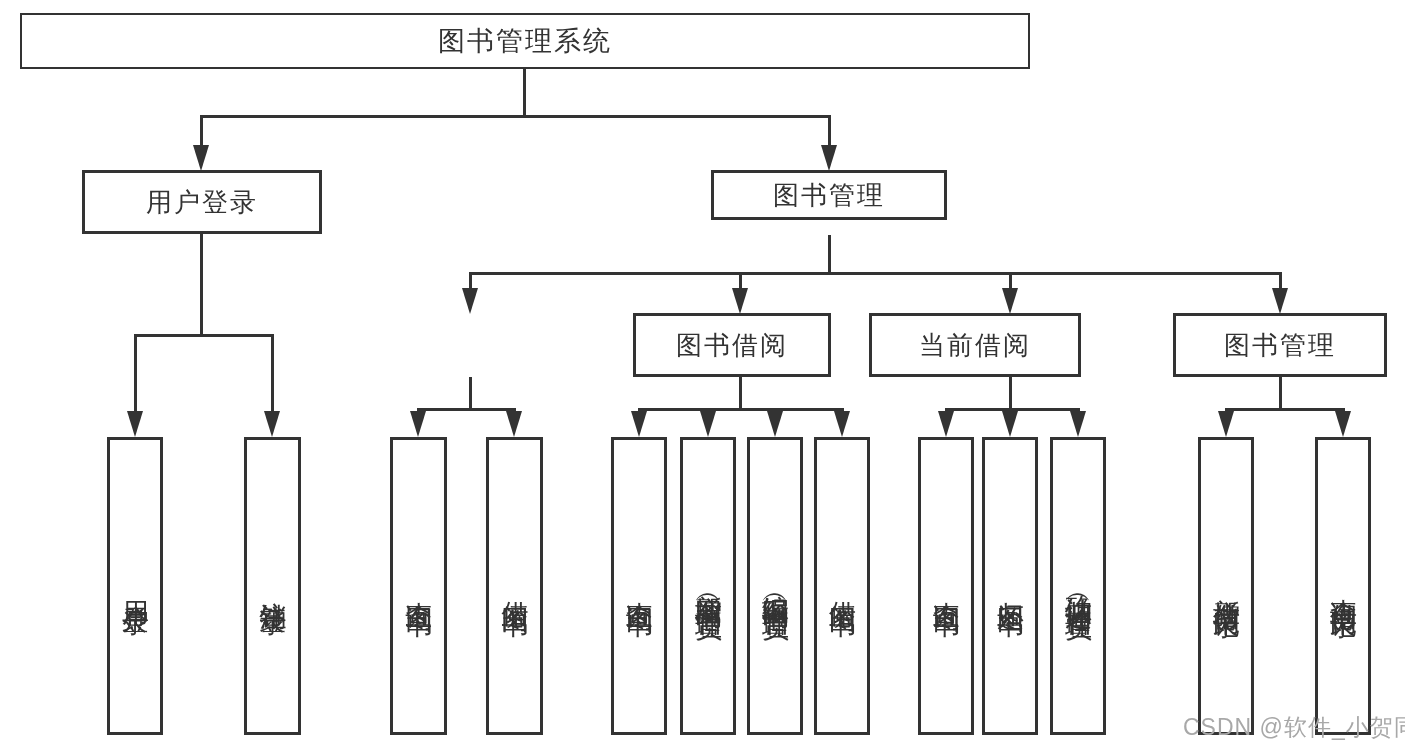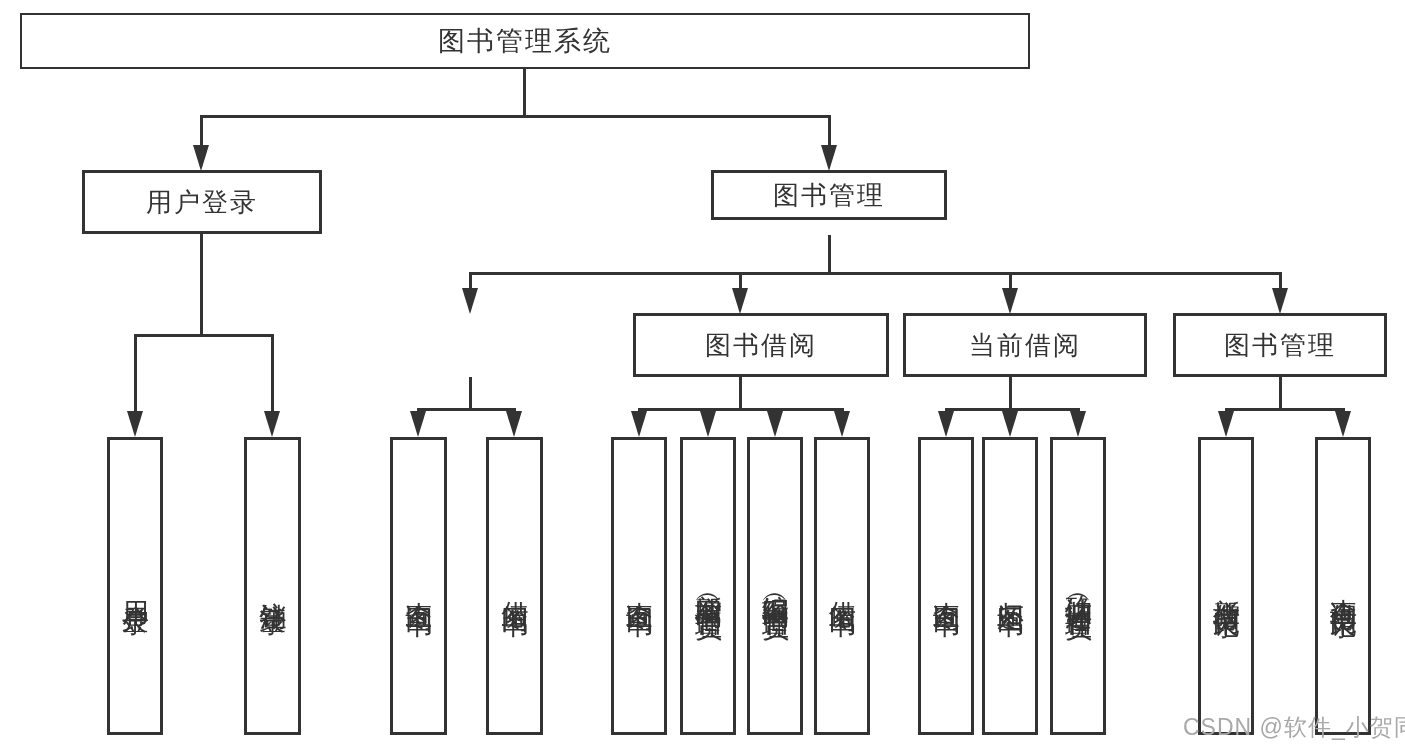"图书借阅" div.box { width: 256px -> 198px }
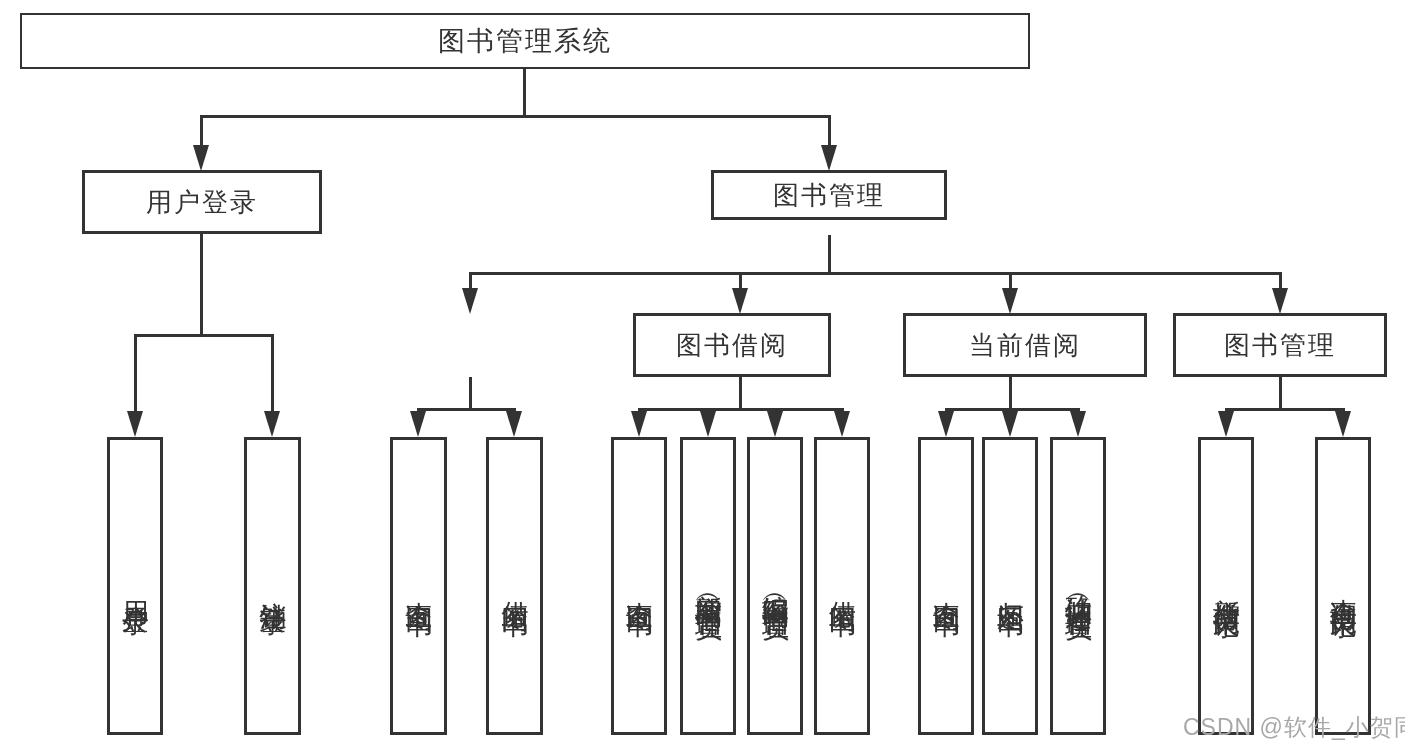"当前借阅" div.box { left: 903px -> 869px; width: 244px -> 212px }
